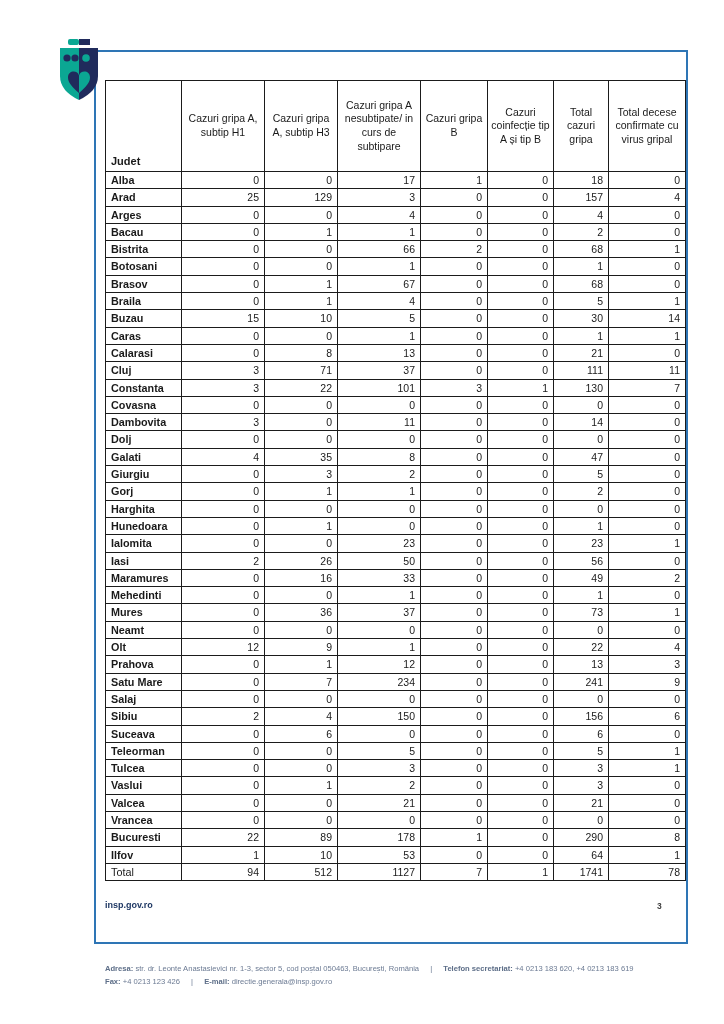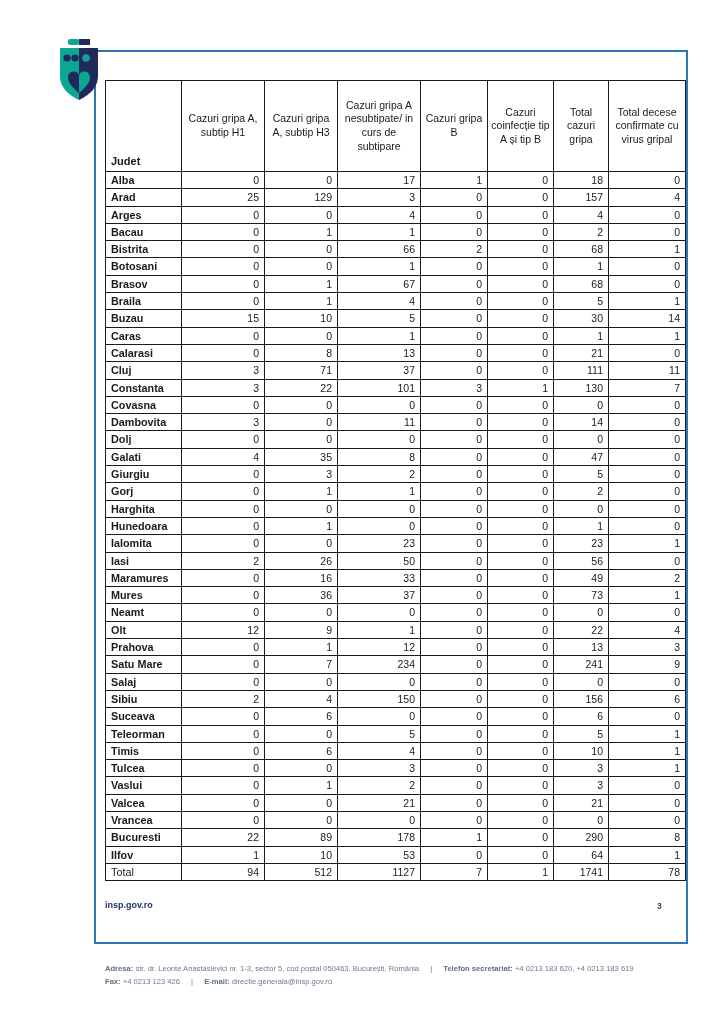"Mehedinti" tr { html: none -> <tr> <td>Mehedinti</td> <td>0</td> <td>0</td> <td>1</td> <td>0</td> <td>0</td> <td>1</td> <td>0</td> </tr> }
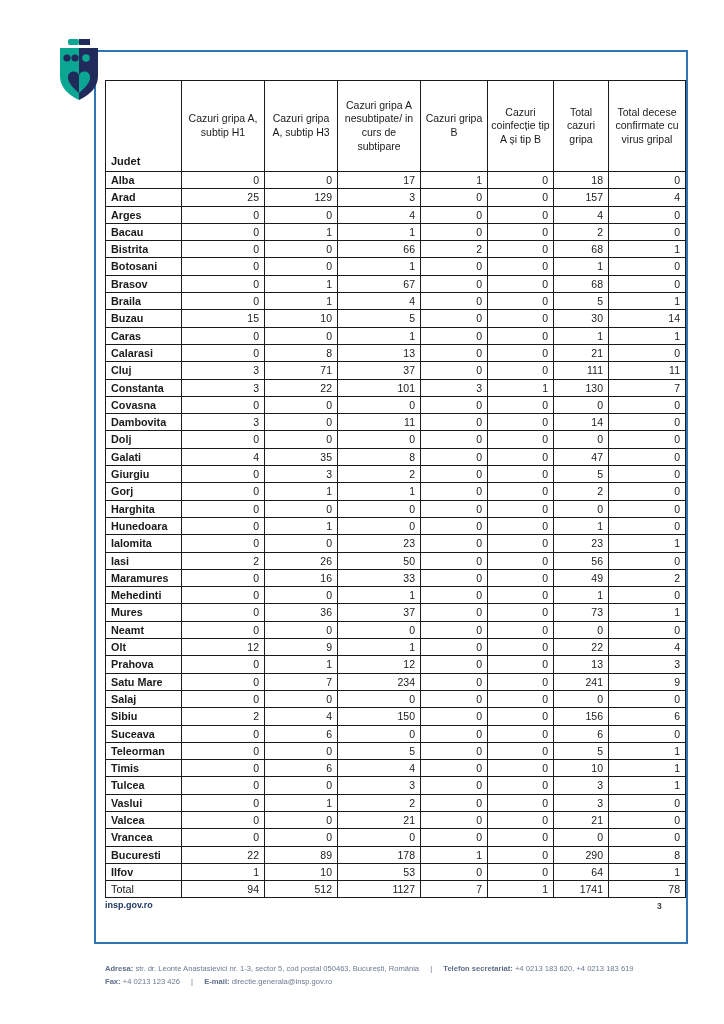"Timis" tr { html: <tr> <td>Timis</td> <td>0</td> <td>6</td> <td>4</td> <td>0</td> <td>0</td> <td>10</td> <td>1</td> </tr> -> none }
